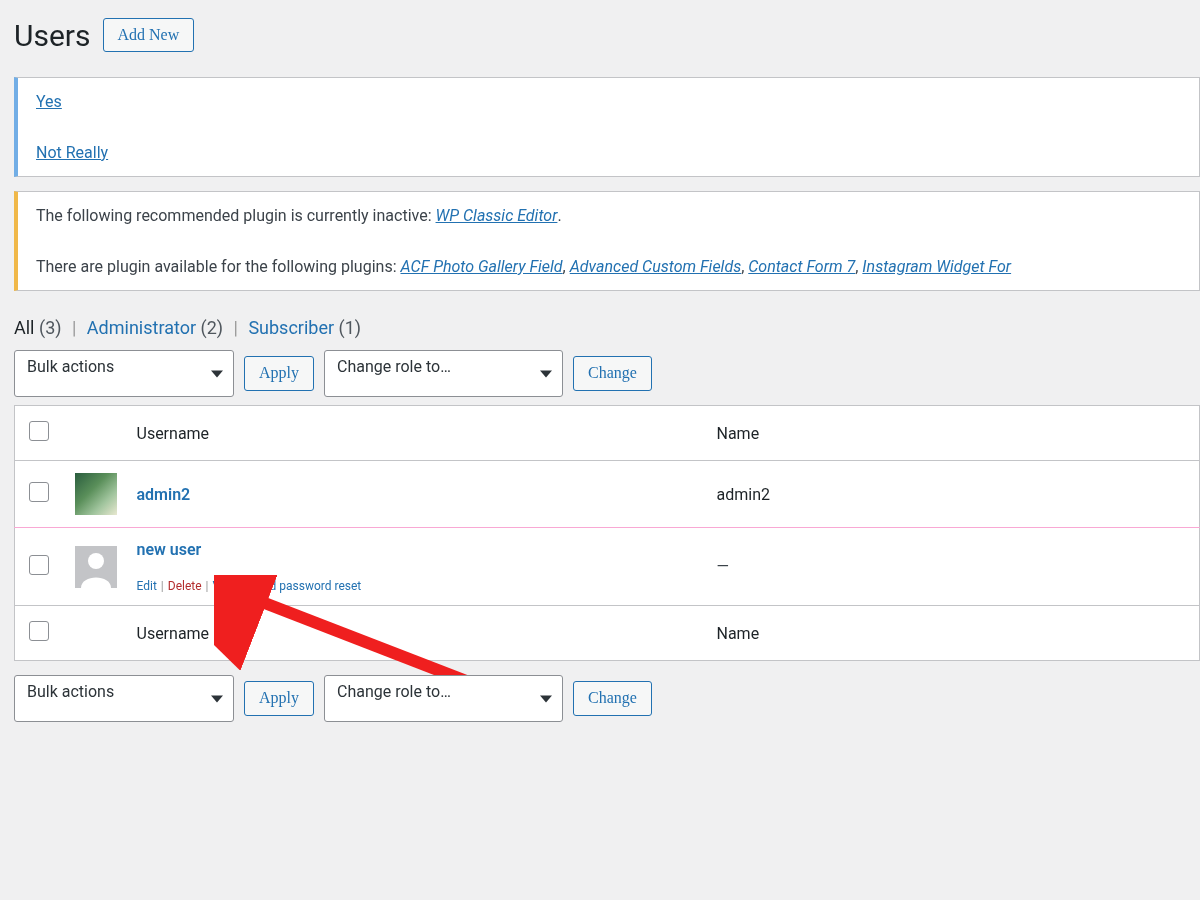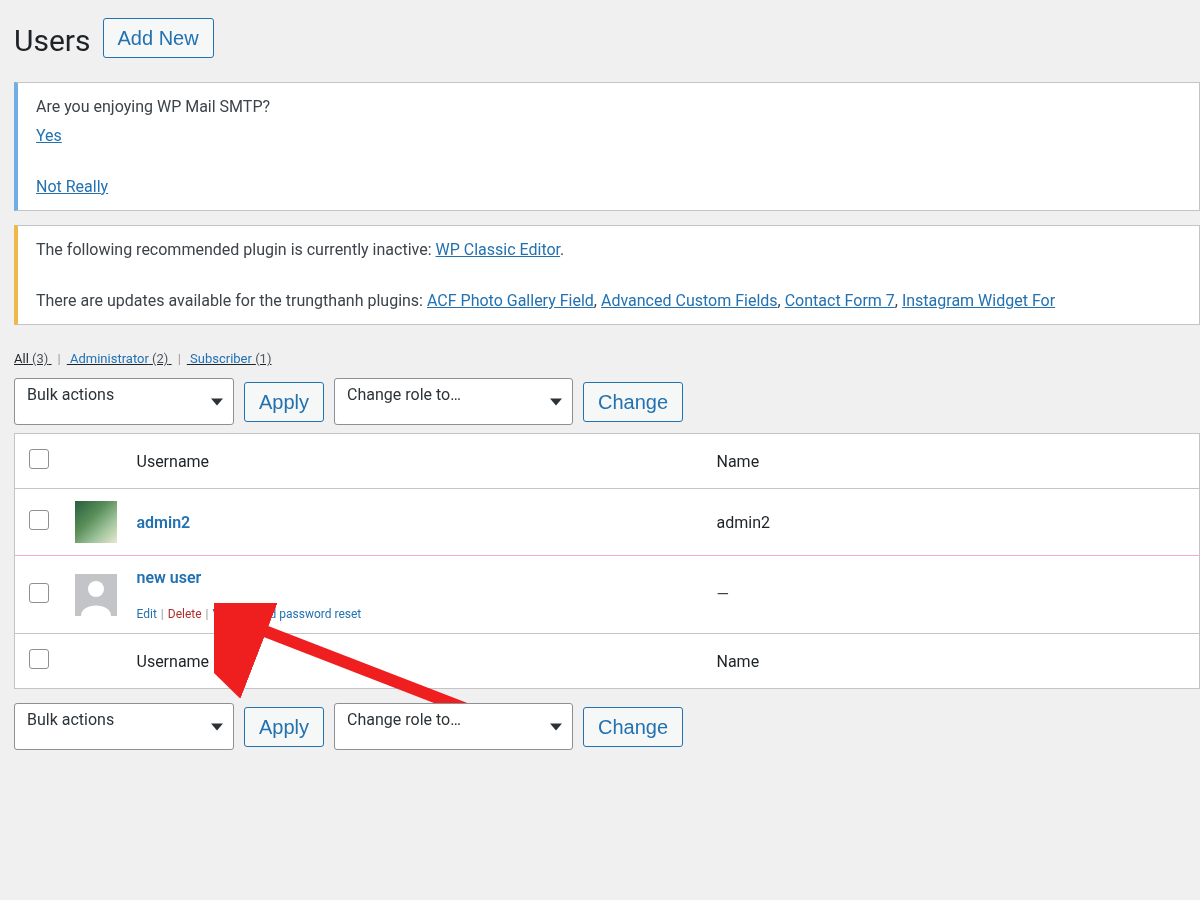"Users" .heading-wrap { align-items: flex-end -> flex-start }
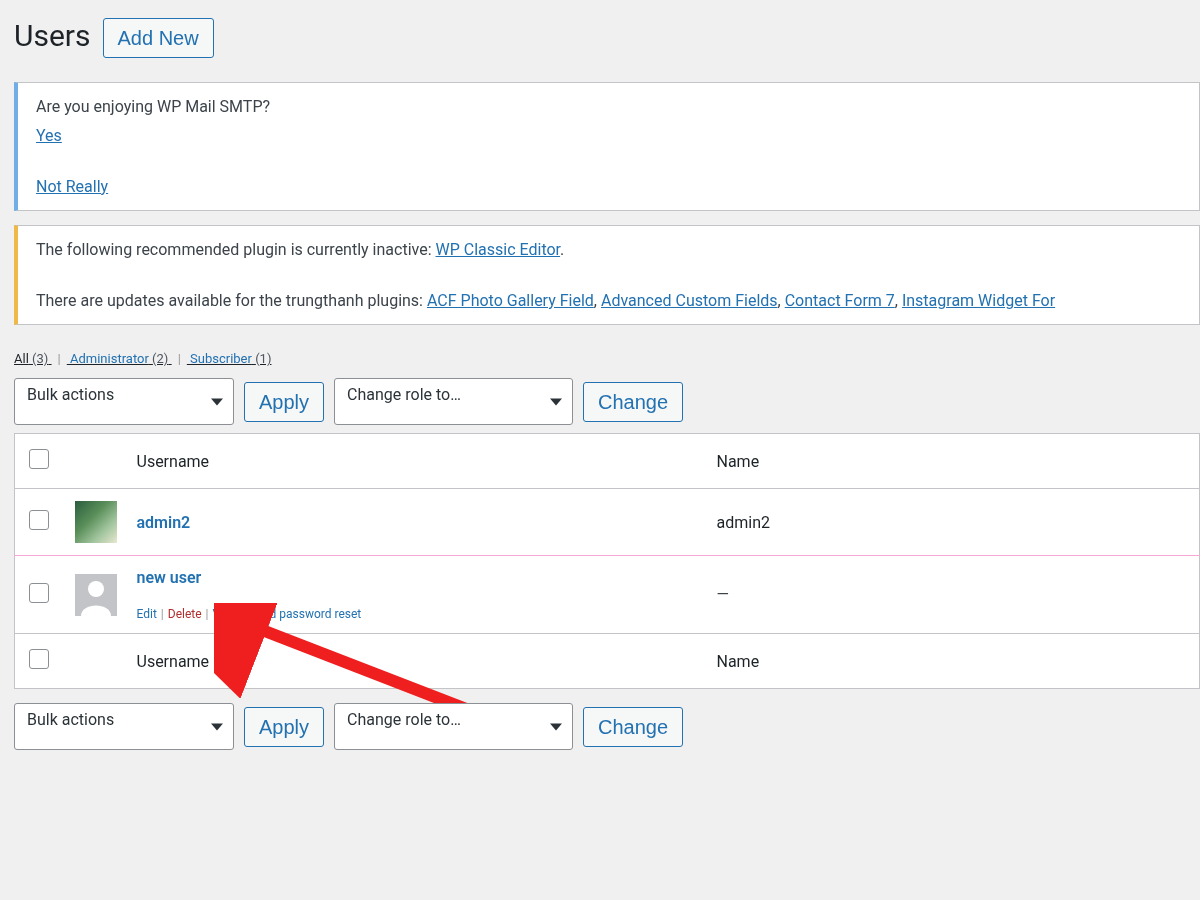"Add New" .btn { font-family: none -> Liberation Serif, serif; font-size: 20px -> 16px }
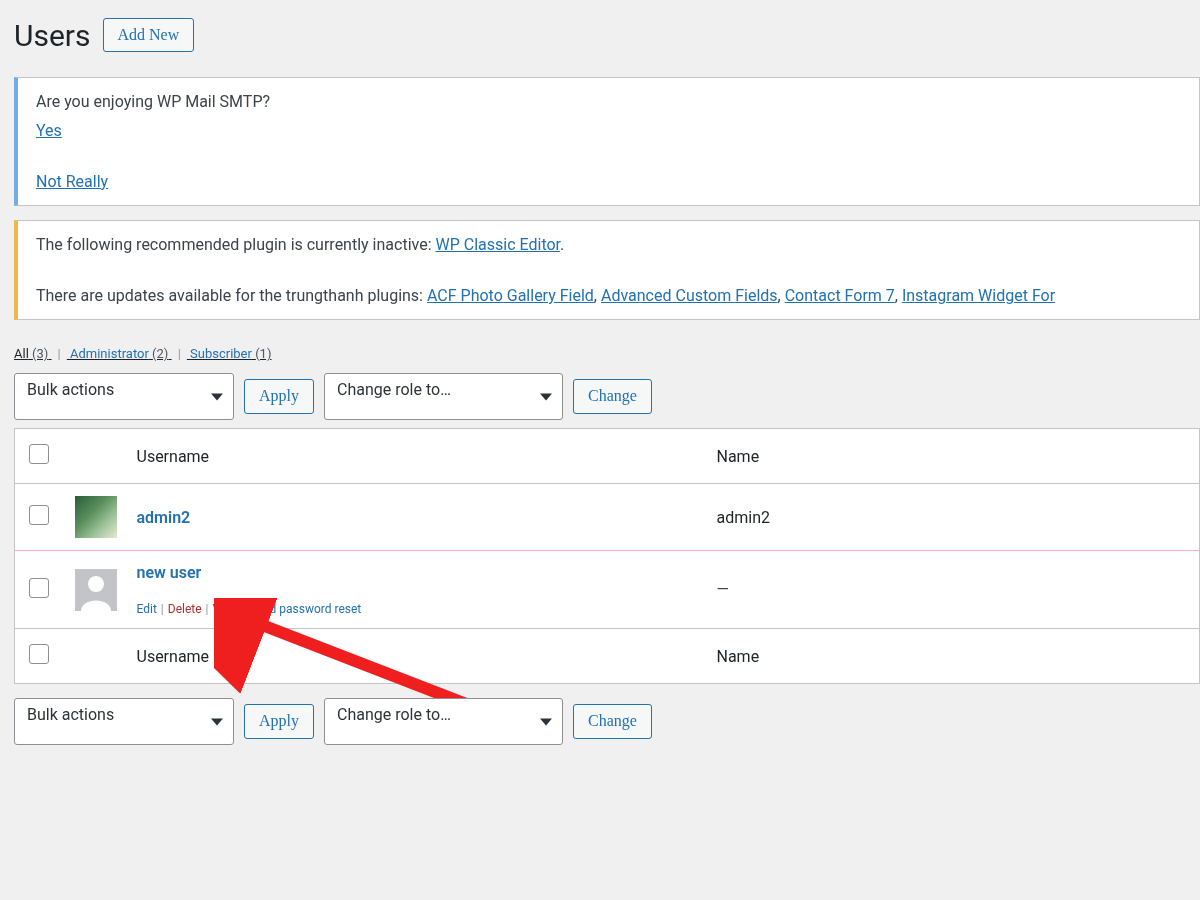"Are you enjoying WP Mail" p { html: <p>Are you enjoying WP Mail SMTP?</p> -> none }
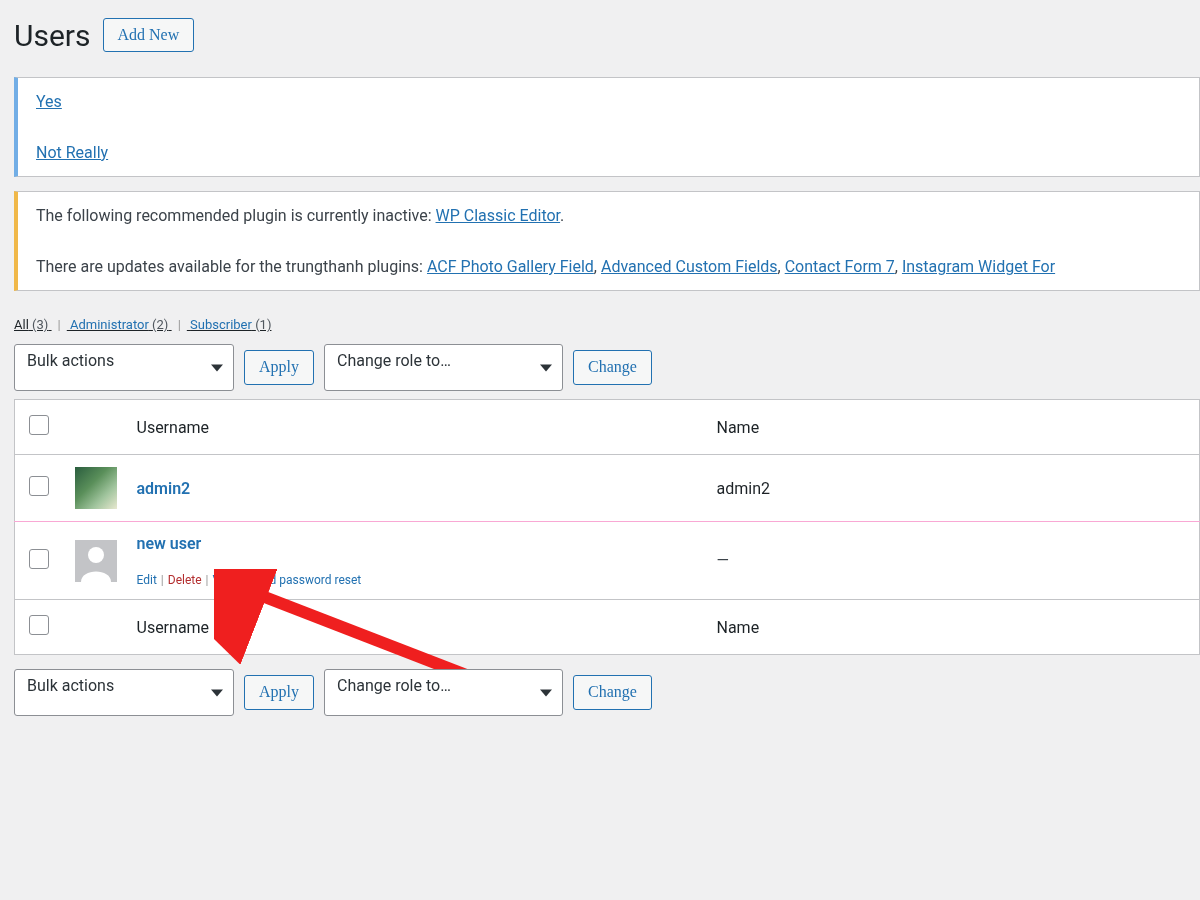"WP Classic Editor" a.italic { font-style: none -> italic }
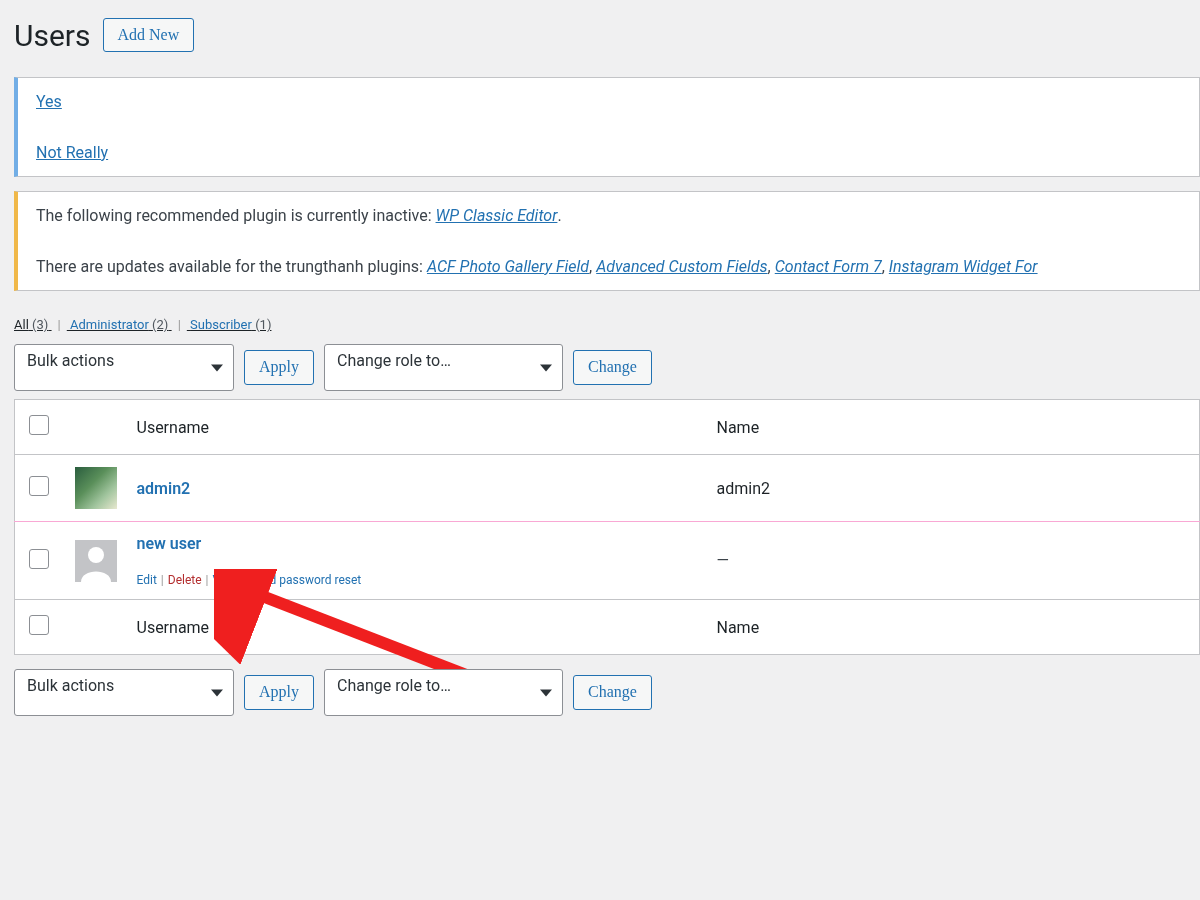"There are updates available for" span { text: updates available for the trungthanh -> plugin available for the following }
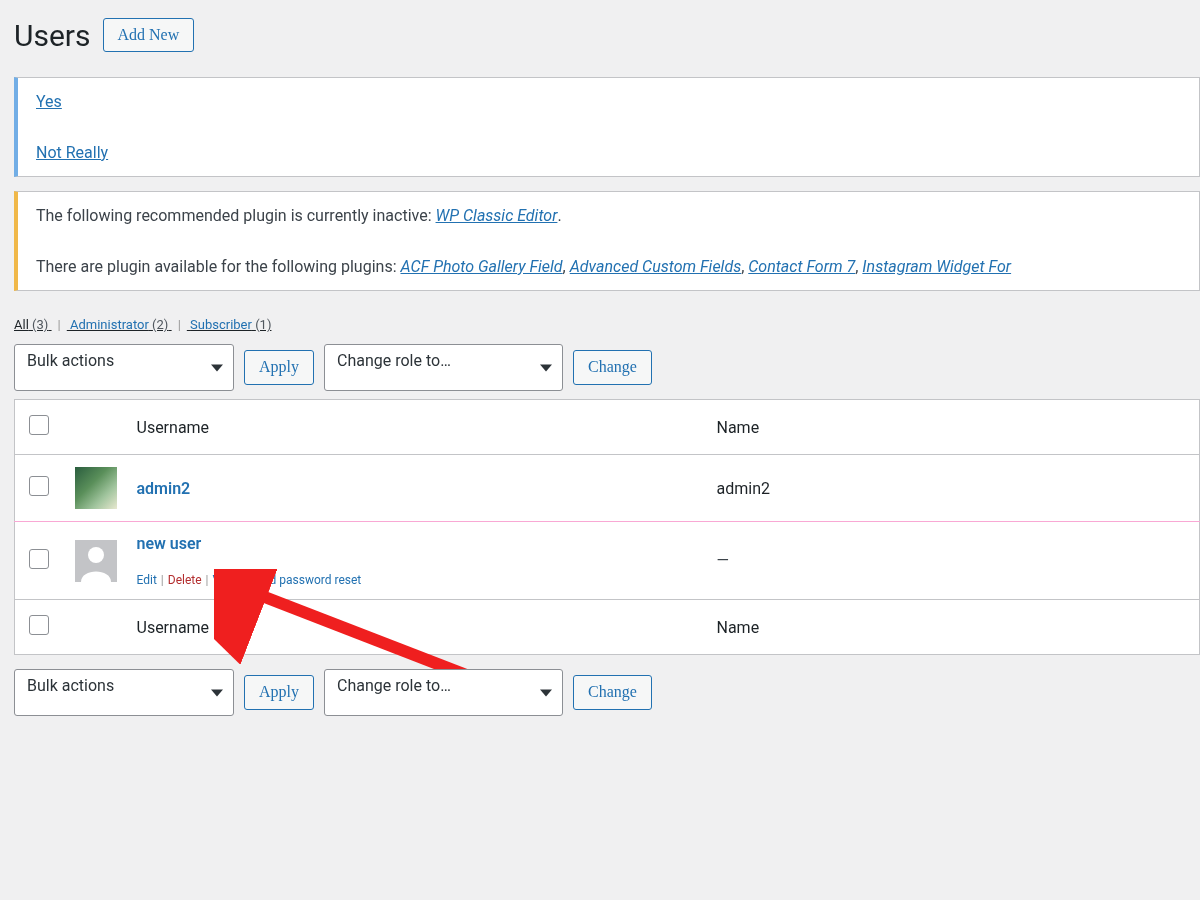"All (3) | Administrator (2)" .filters { font-size: 13px -> 18px; text-decoration: underline -> none }
